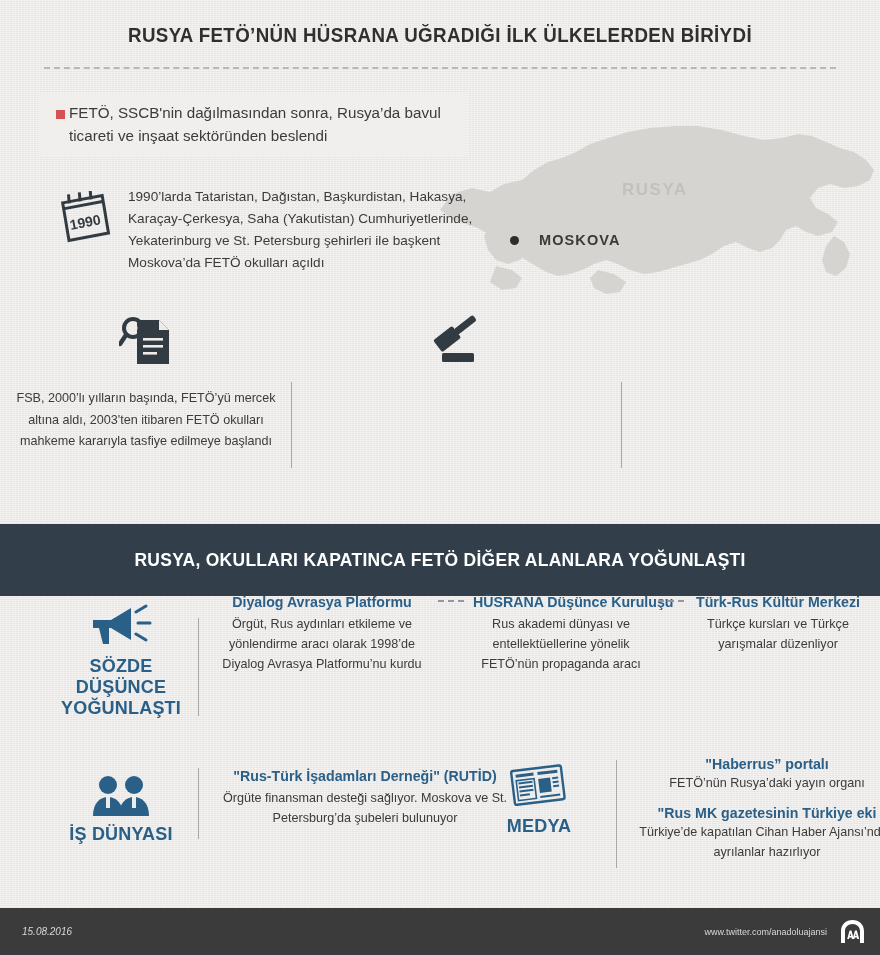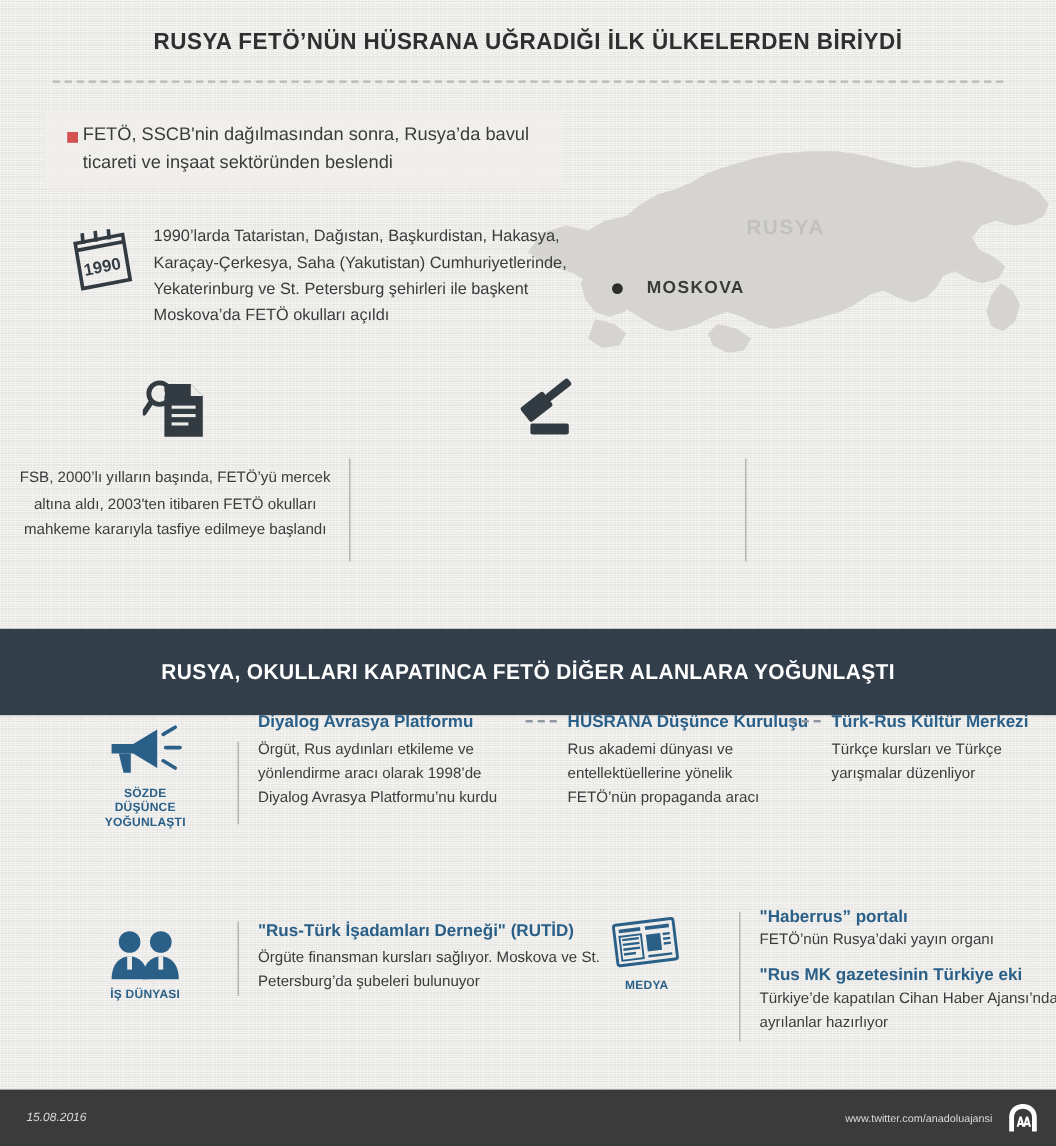"Diyalog Avrasya Platformu" .items { text-align: none -> center }
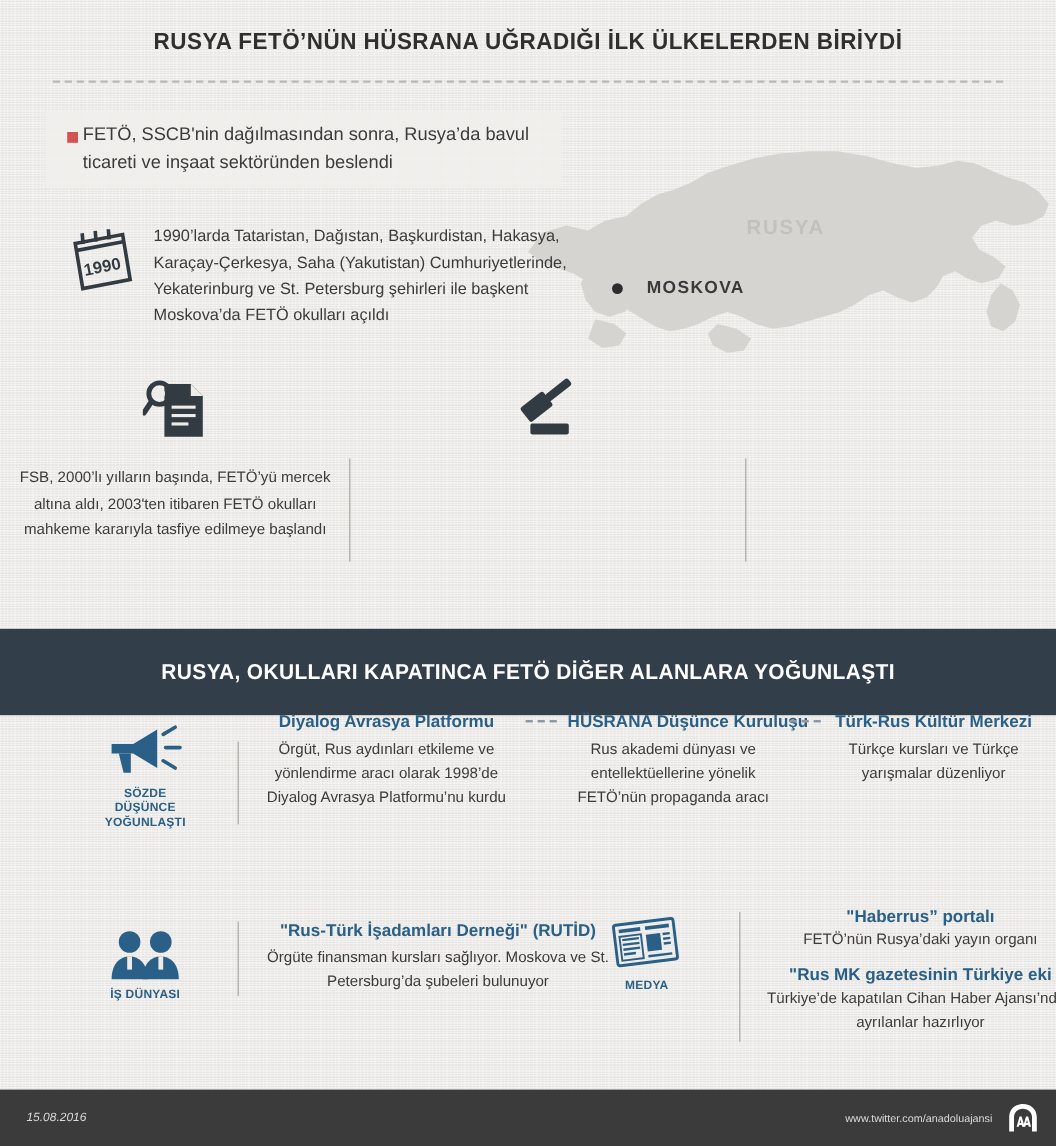"SÖZDE" .cat-label { font-size: 10px -> 18px }
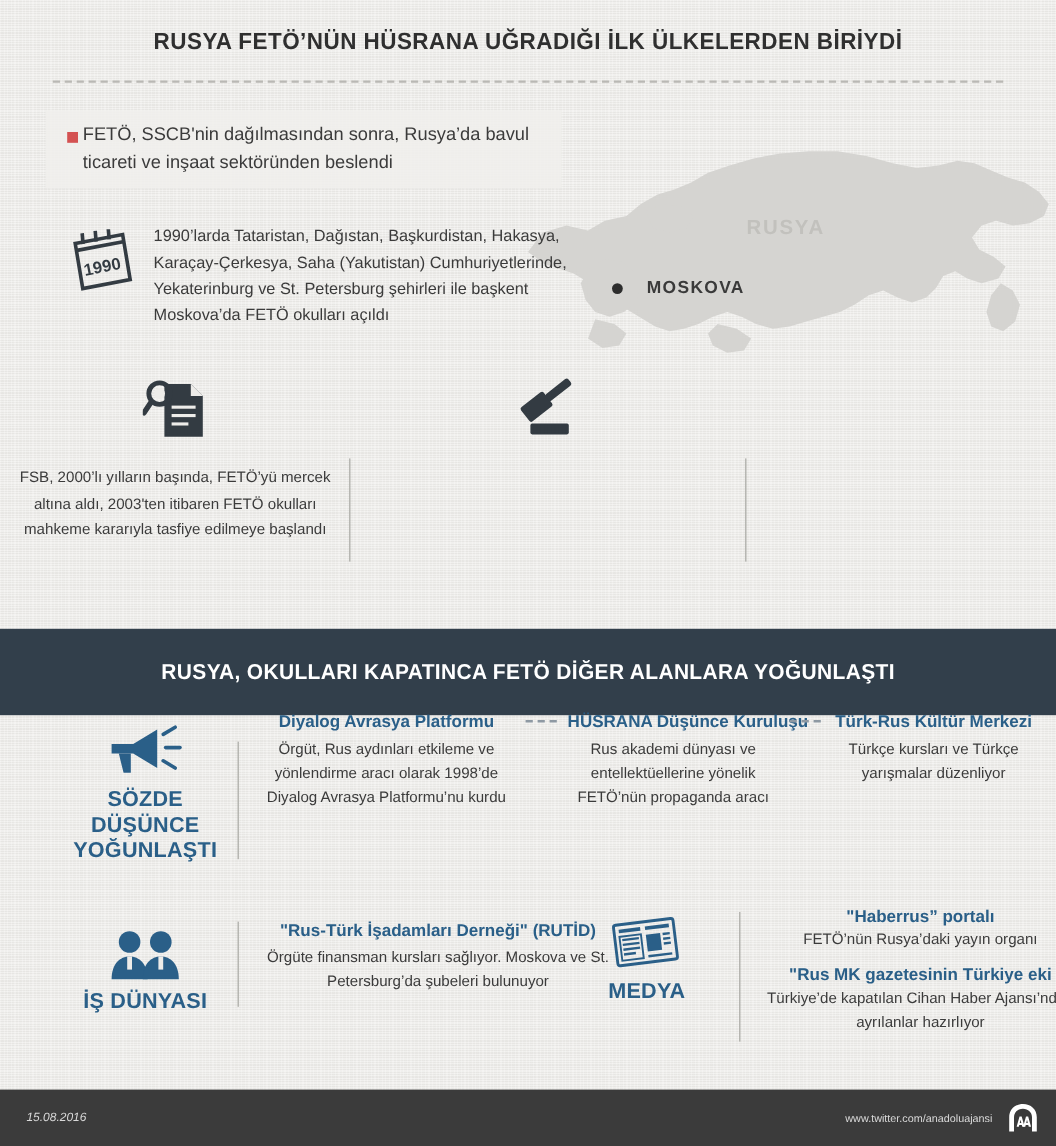"Örgüte finansman kursları sağlıyor." div.item-body { text: kursları -> desteği }
